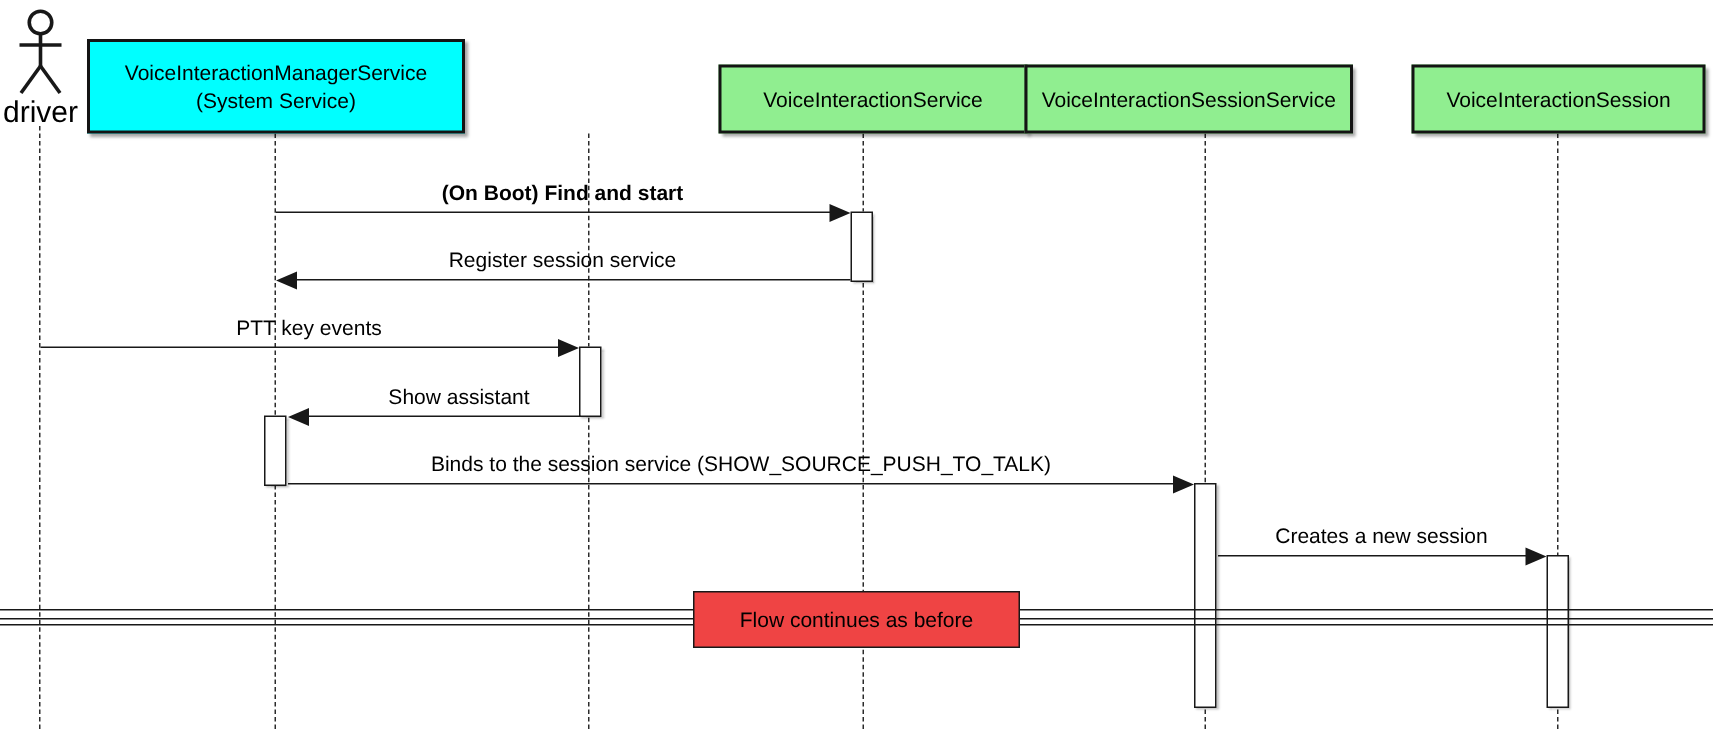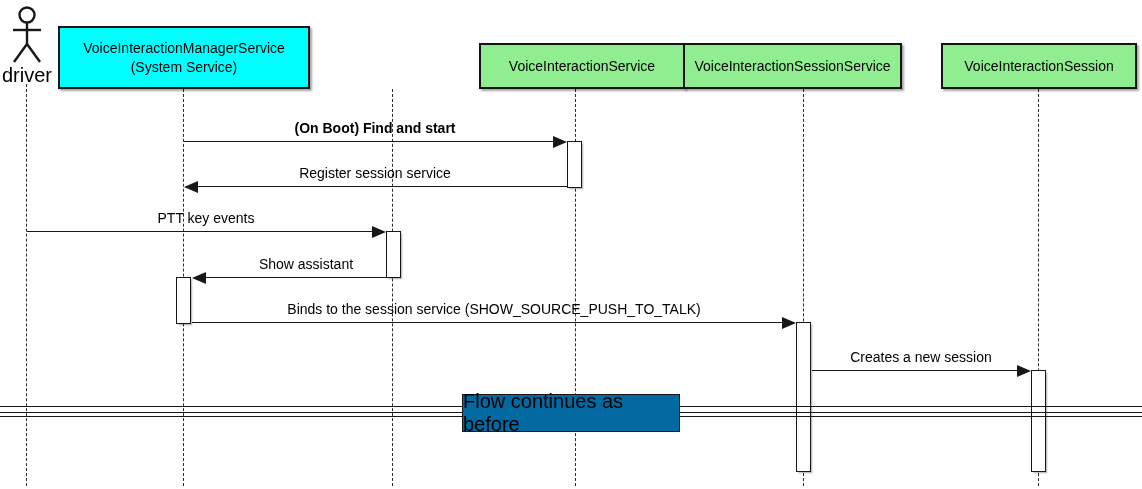"Flow continues as before" .divider-box { background: #0369a1 -> #ef4444; font-size: 20px -> 14px; justify-content: flex-start -> center }
